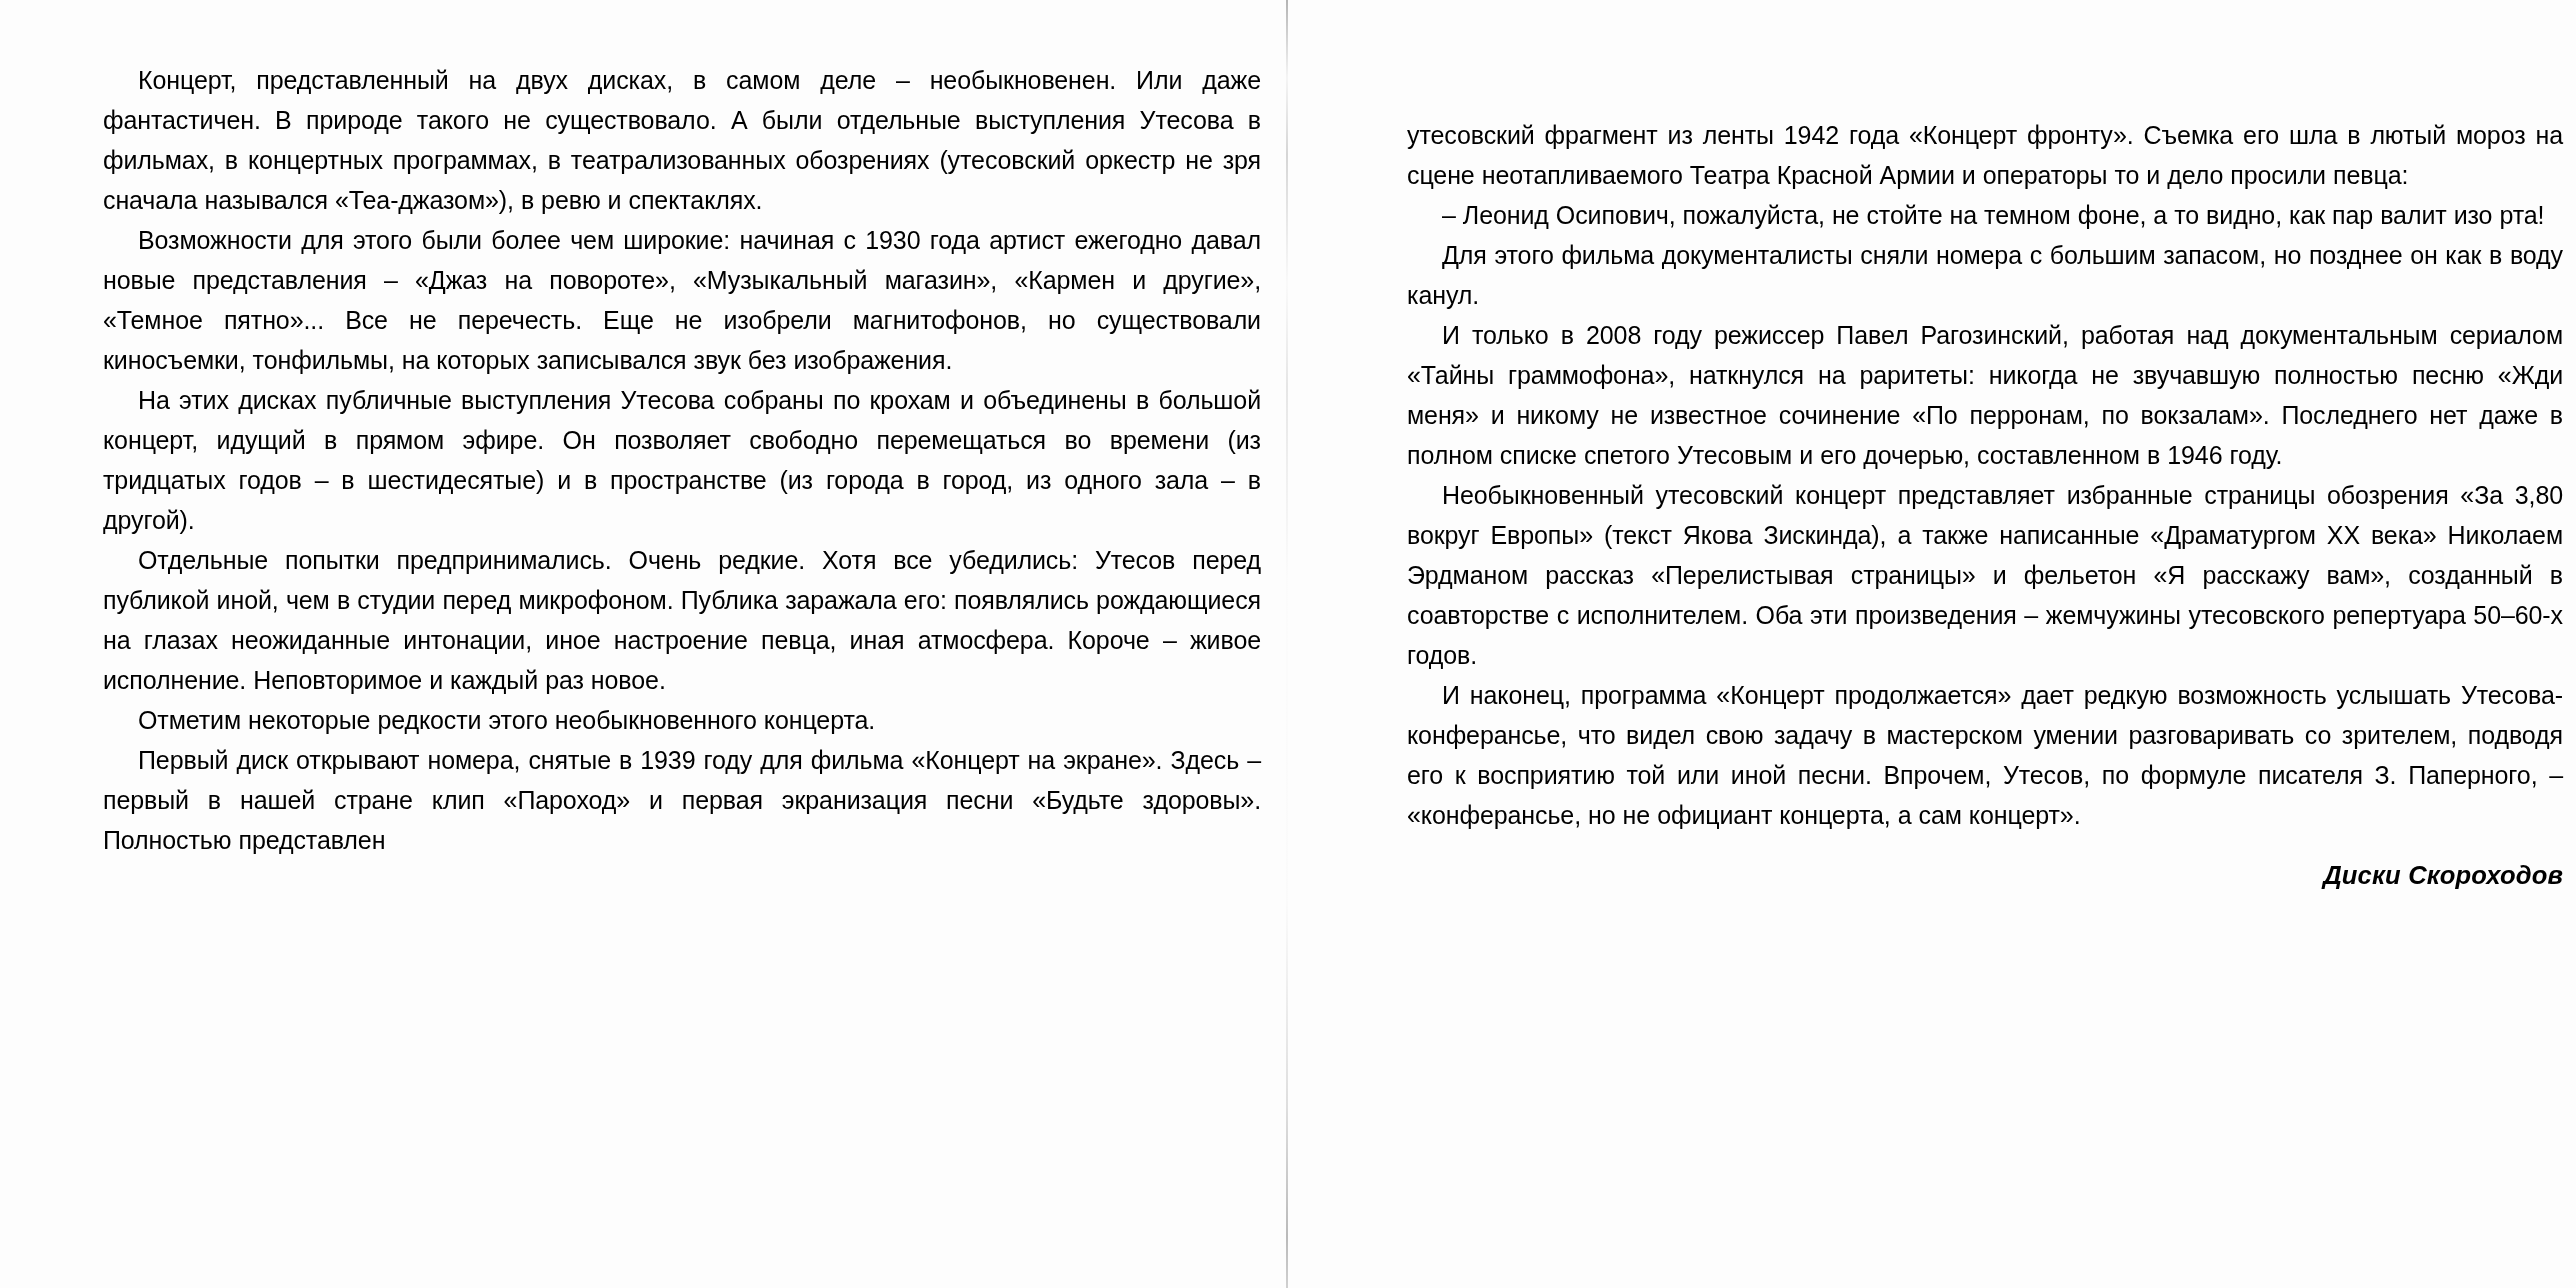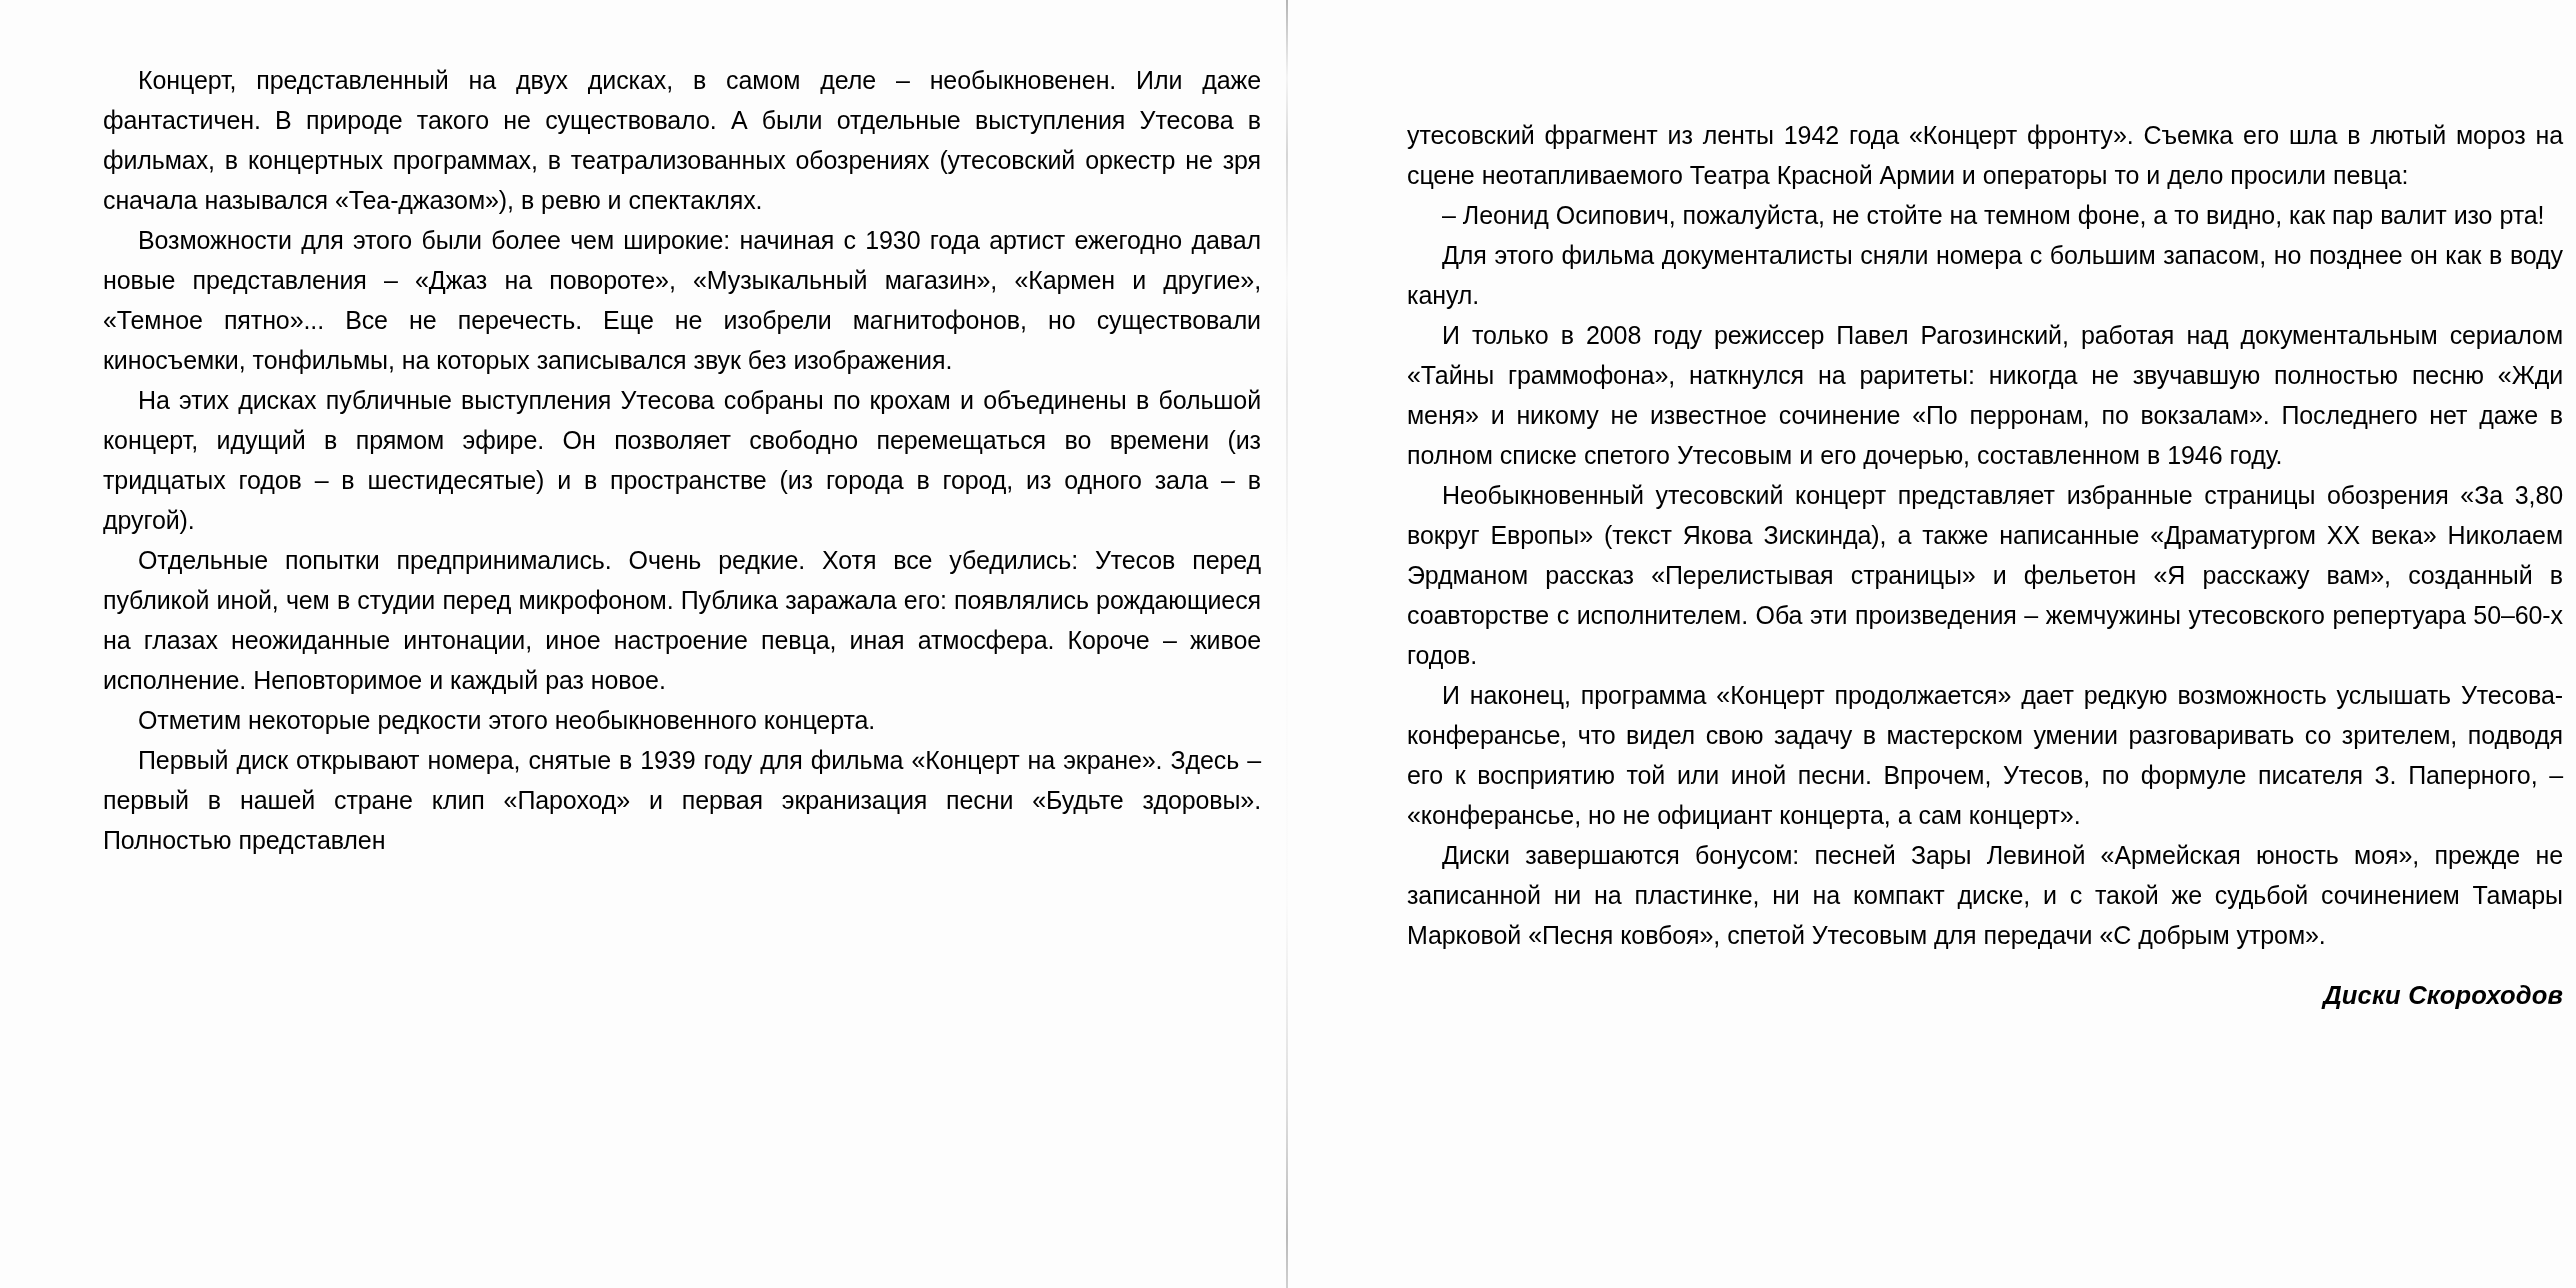"Диски завершаются бонусом: песней Зары" p.para { html: <p>Диски завершаются бонусом: песней Зары Левиной «Армейская юность моя», прежде не записанной ни на пластинке, ни на компакт диске, и с такой же судьбой сочинением Тамары Марковой «Песня ковбоя», спетой Утесовым для передачи «С добрым утром».</p> -> none }
